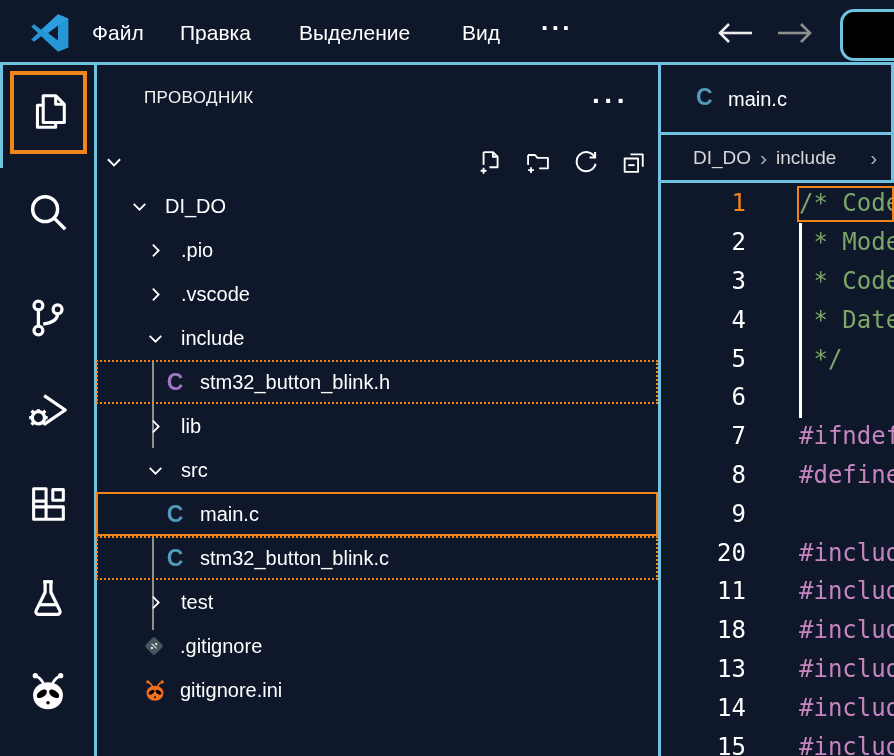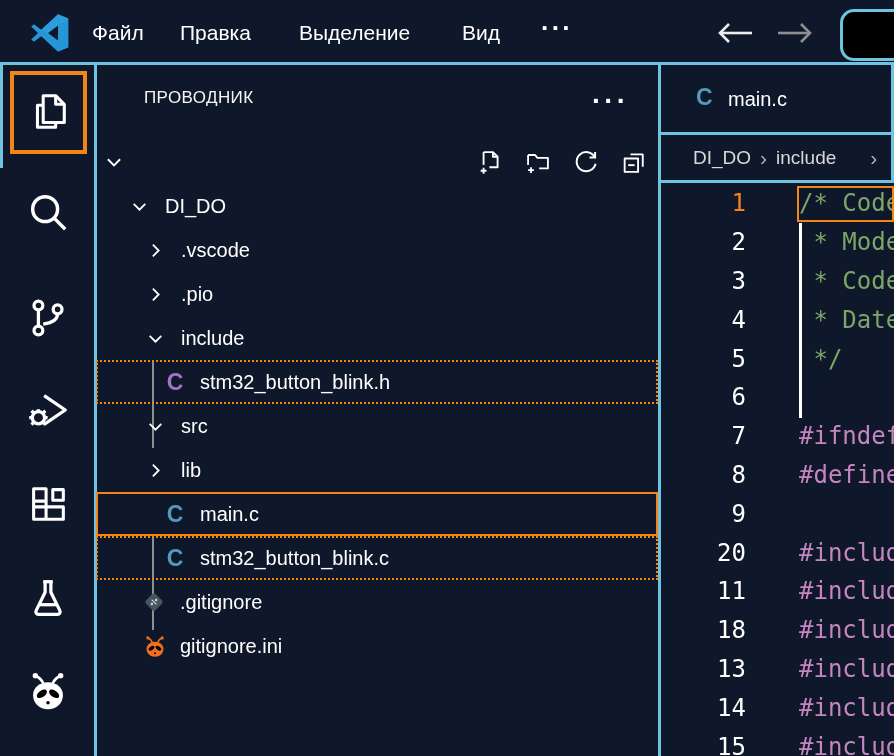".vscode" div.row { order: before ".pio" -> after ".pio" }
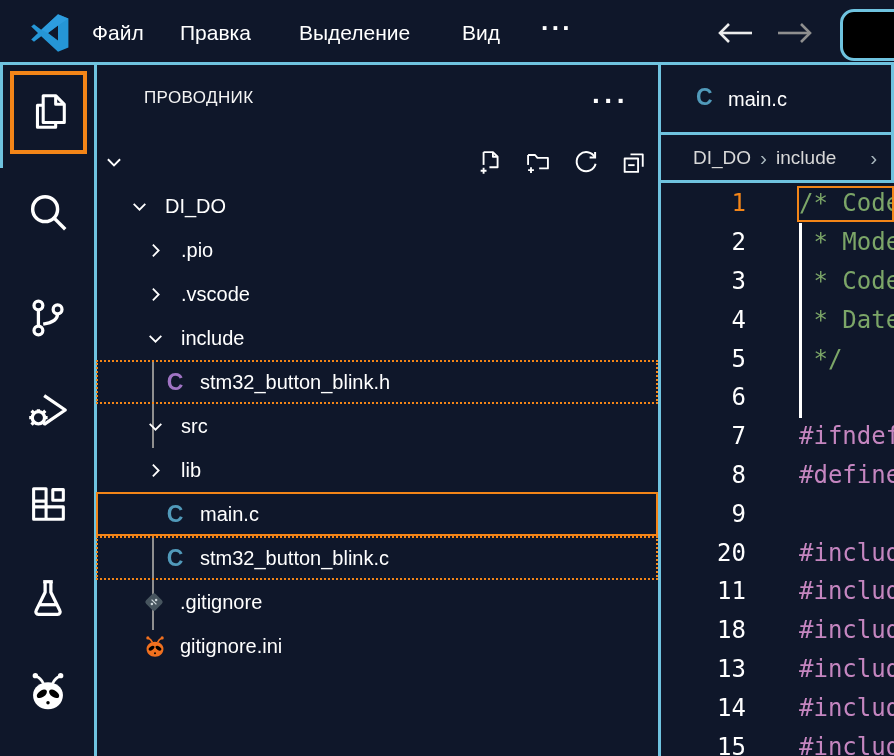"src" div.row { order: before "lib" -> after "lib" }
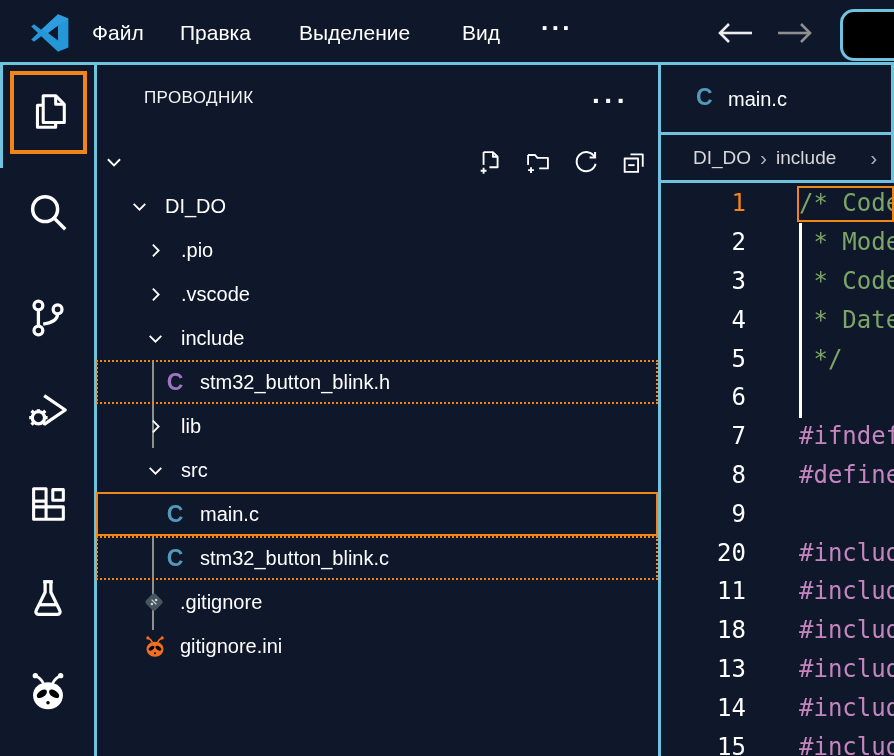"test" div.row { html: none -> <div> <span> <svg> <polyline></polyline> </svg> </span> <span>test</span> </div> }
